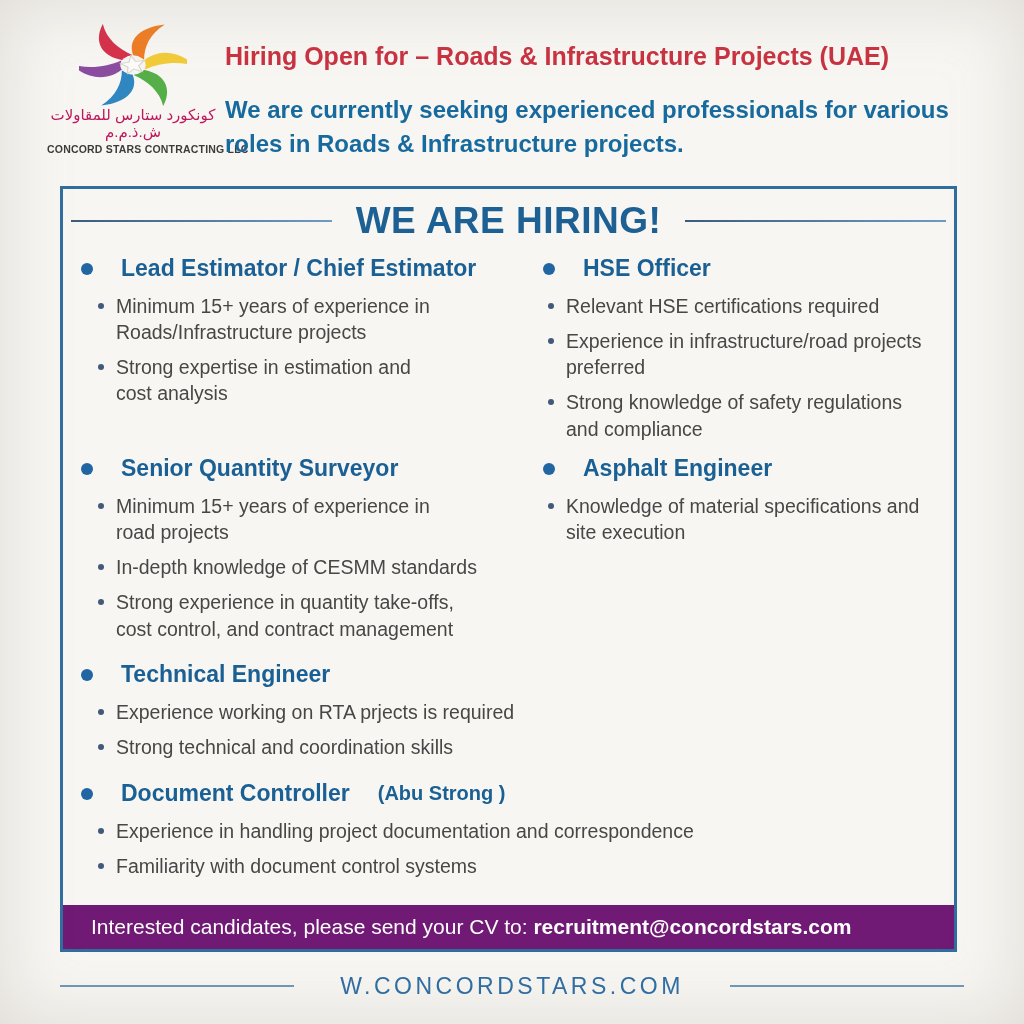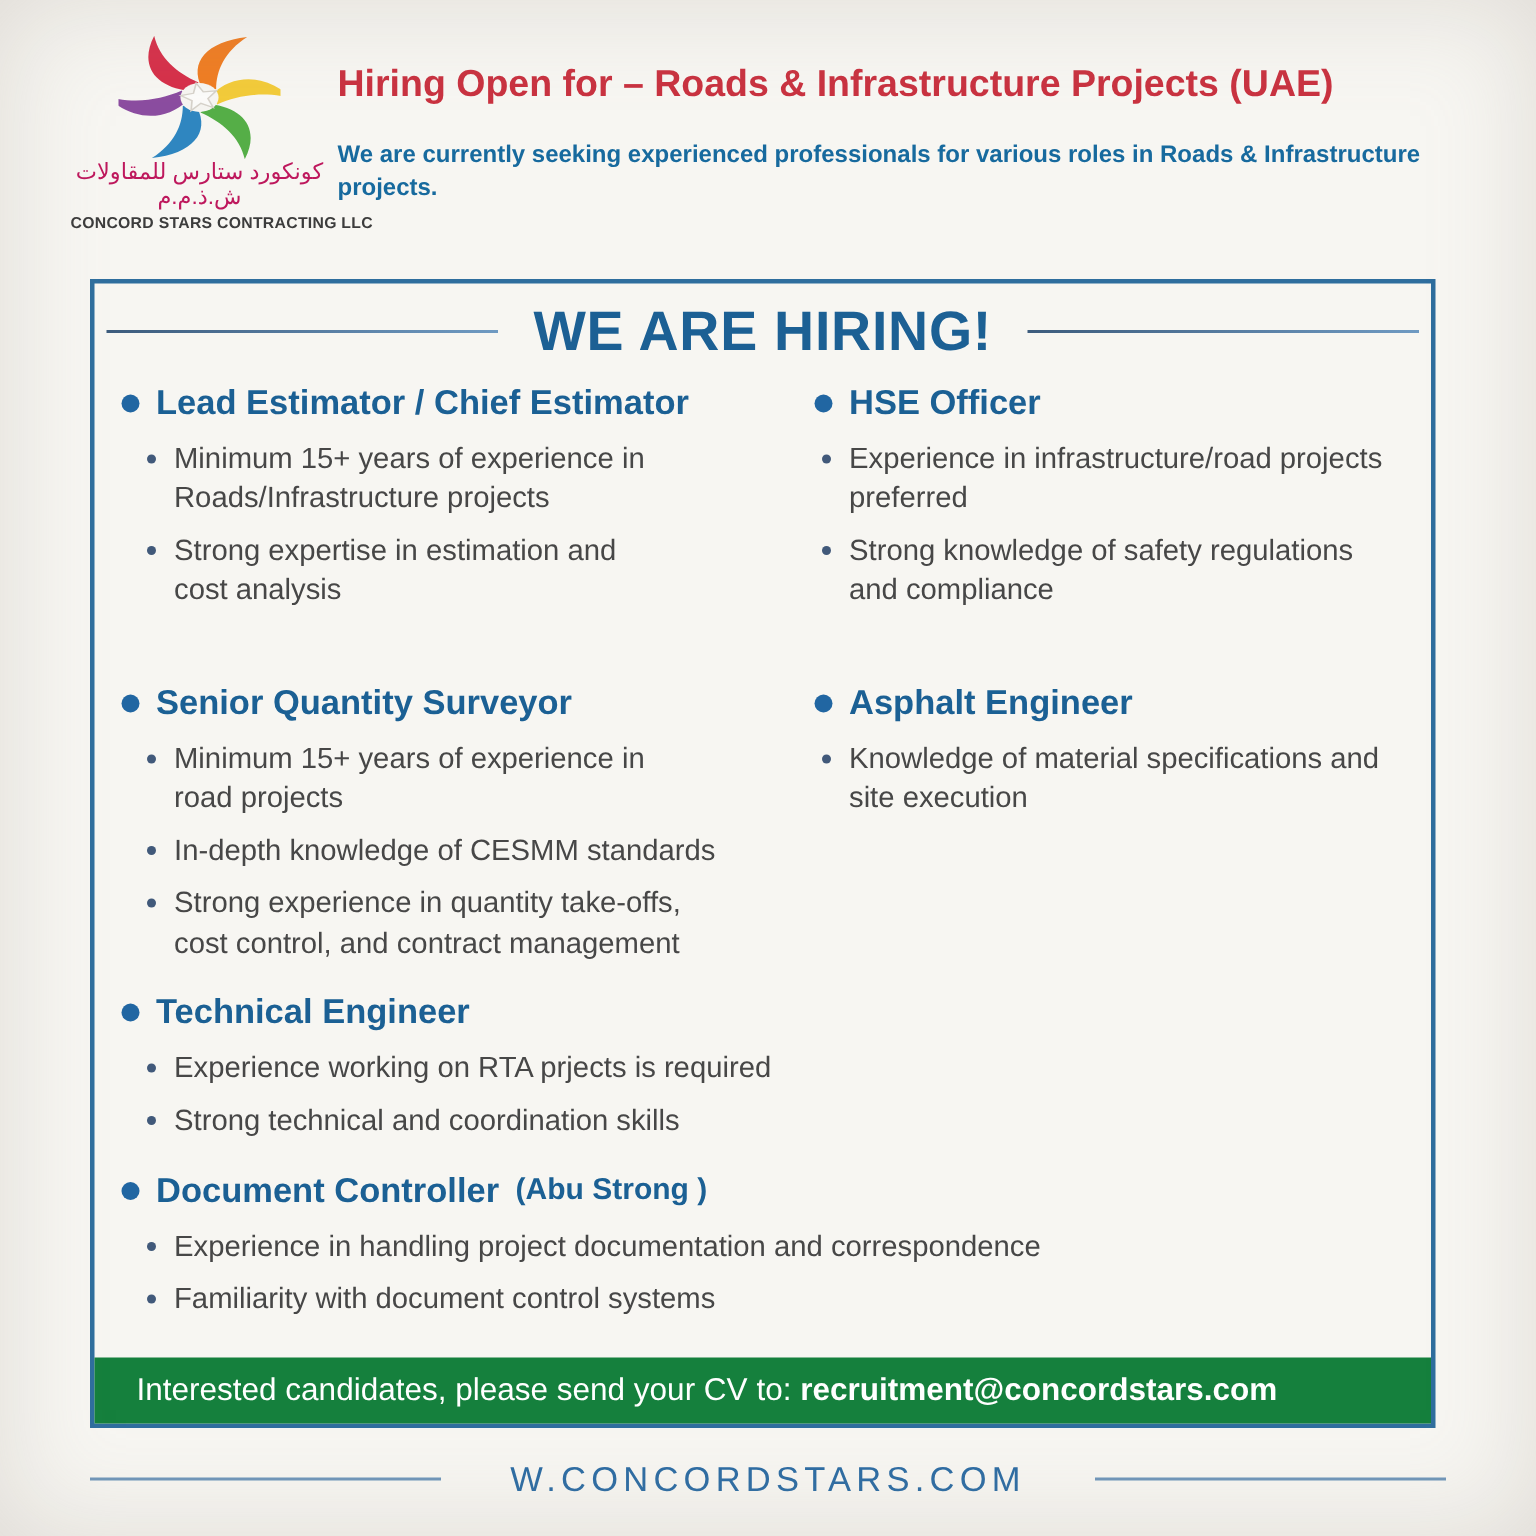"We are currently seeking experienced" .header-sub { font-size: 16px -> 24px }
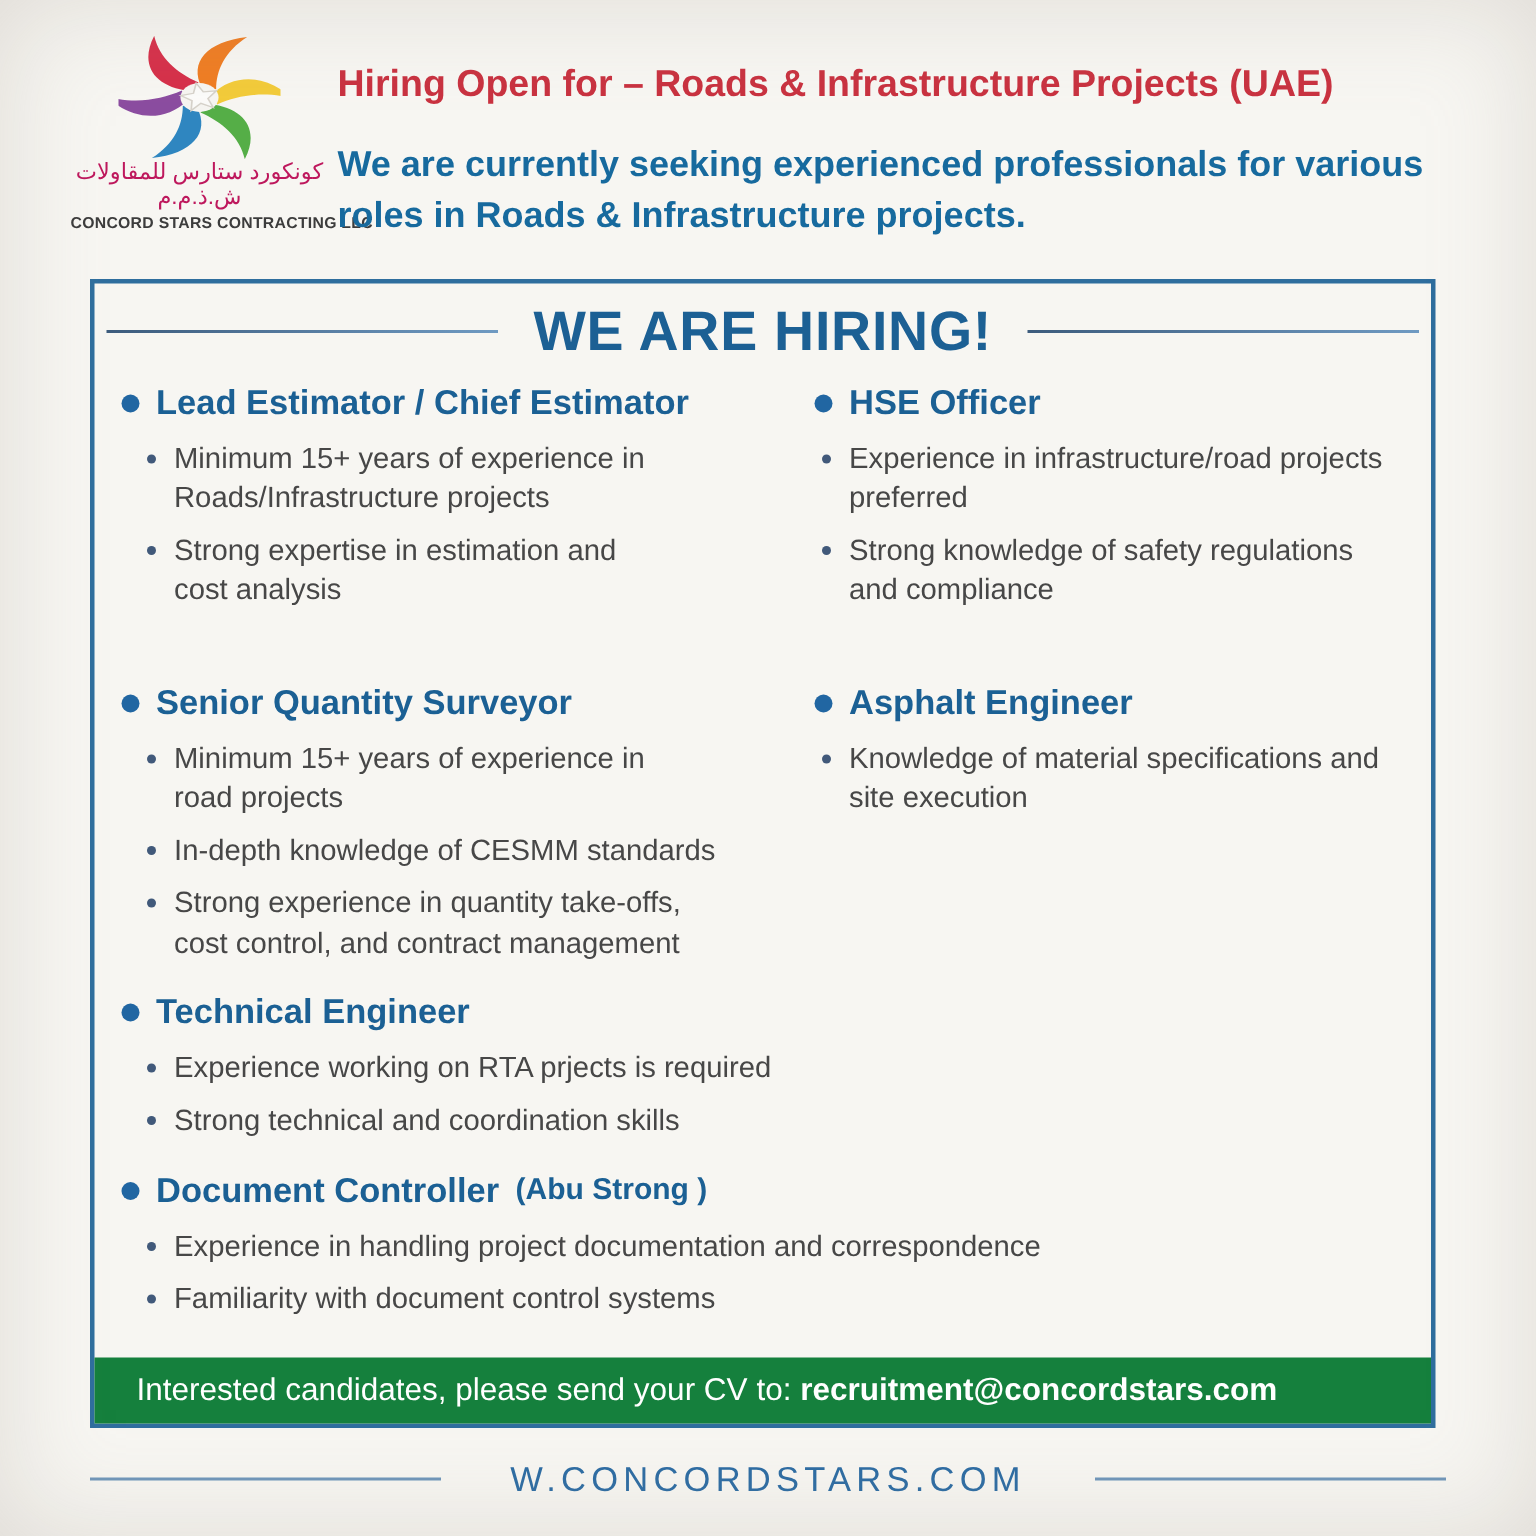"Lead Estimator / Chief Estimator" .job-title { gap: 11px -> 28px }
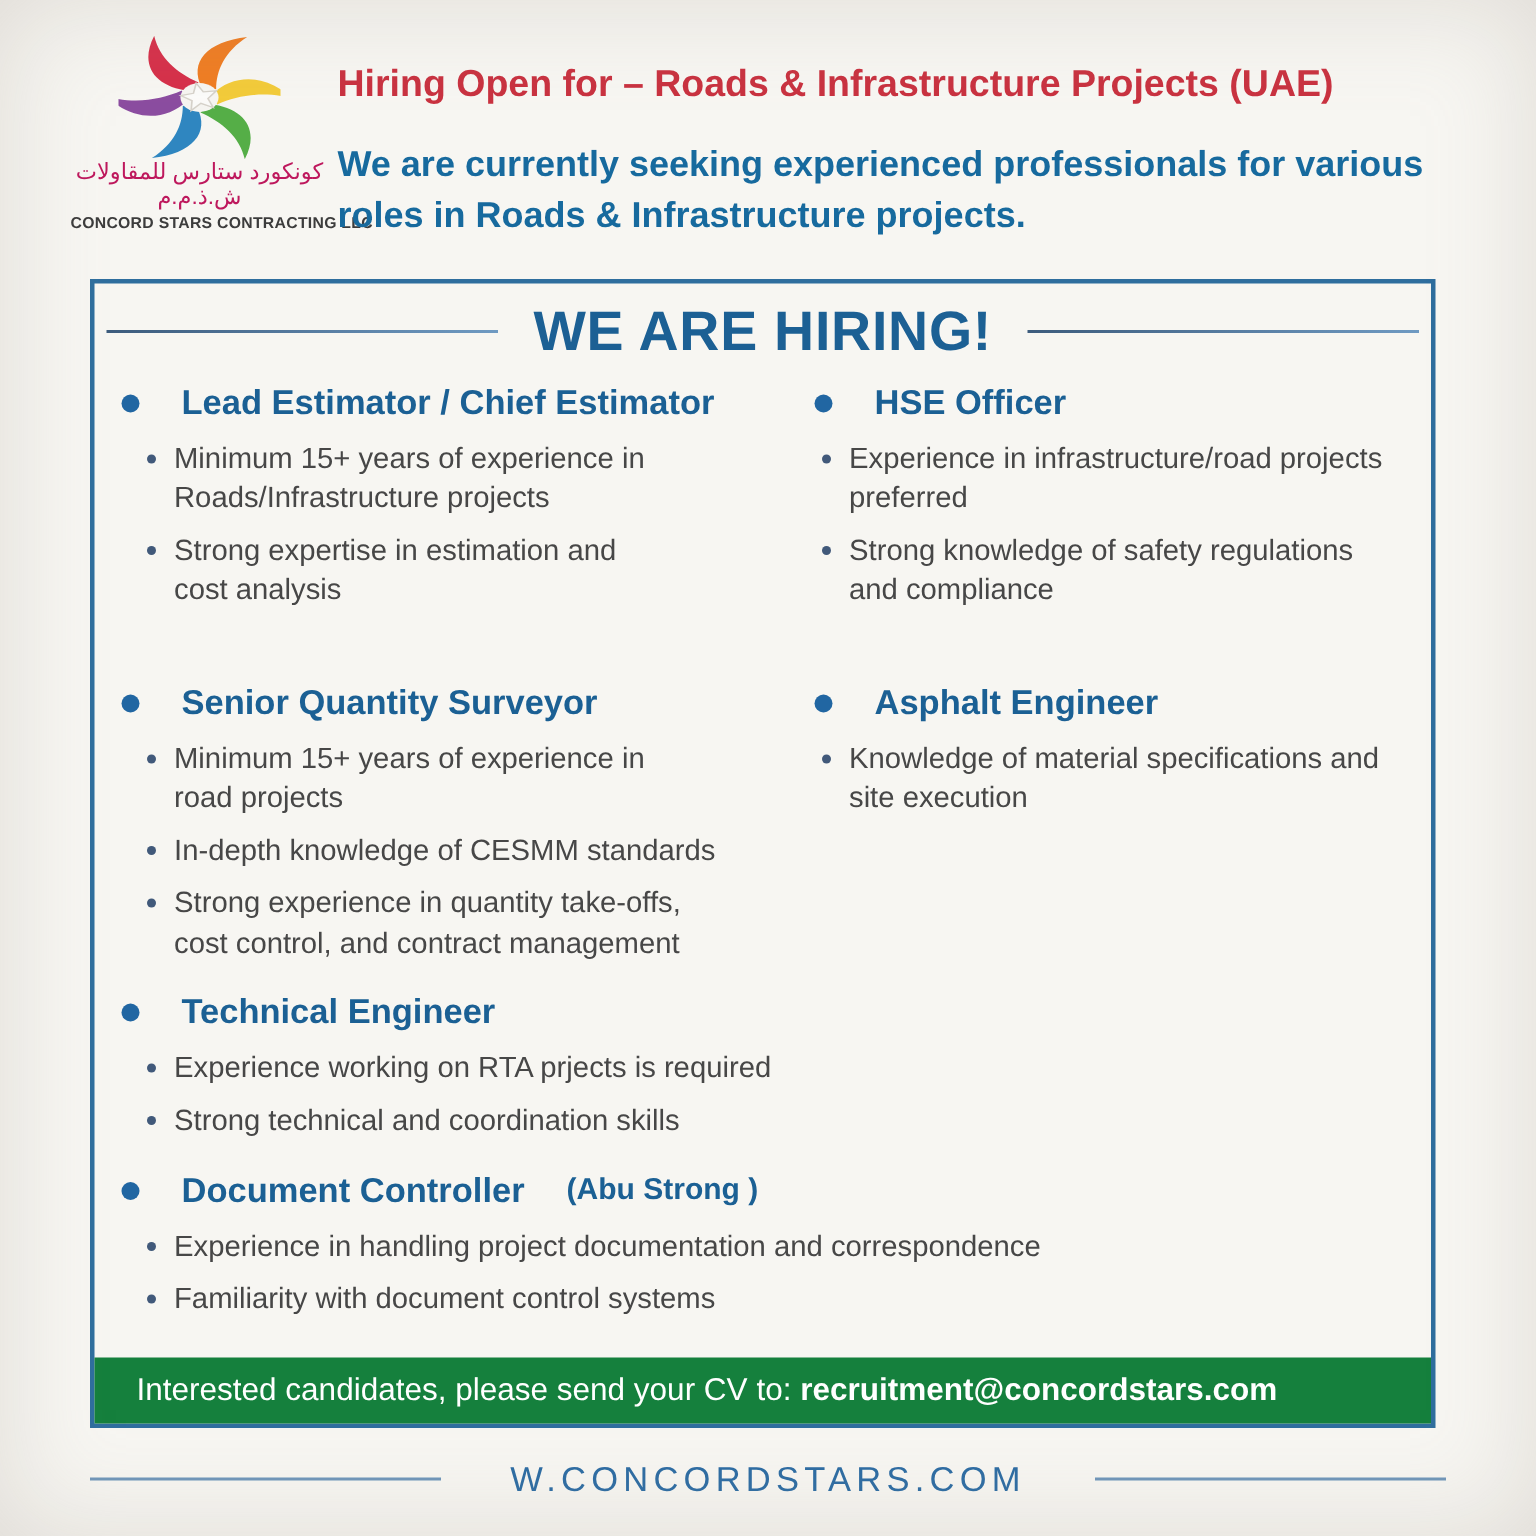"Relevant HSE certifications required" li { html: none -> <li>Relevant HSE certifications required</li> }
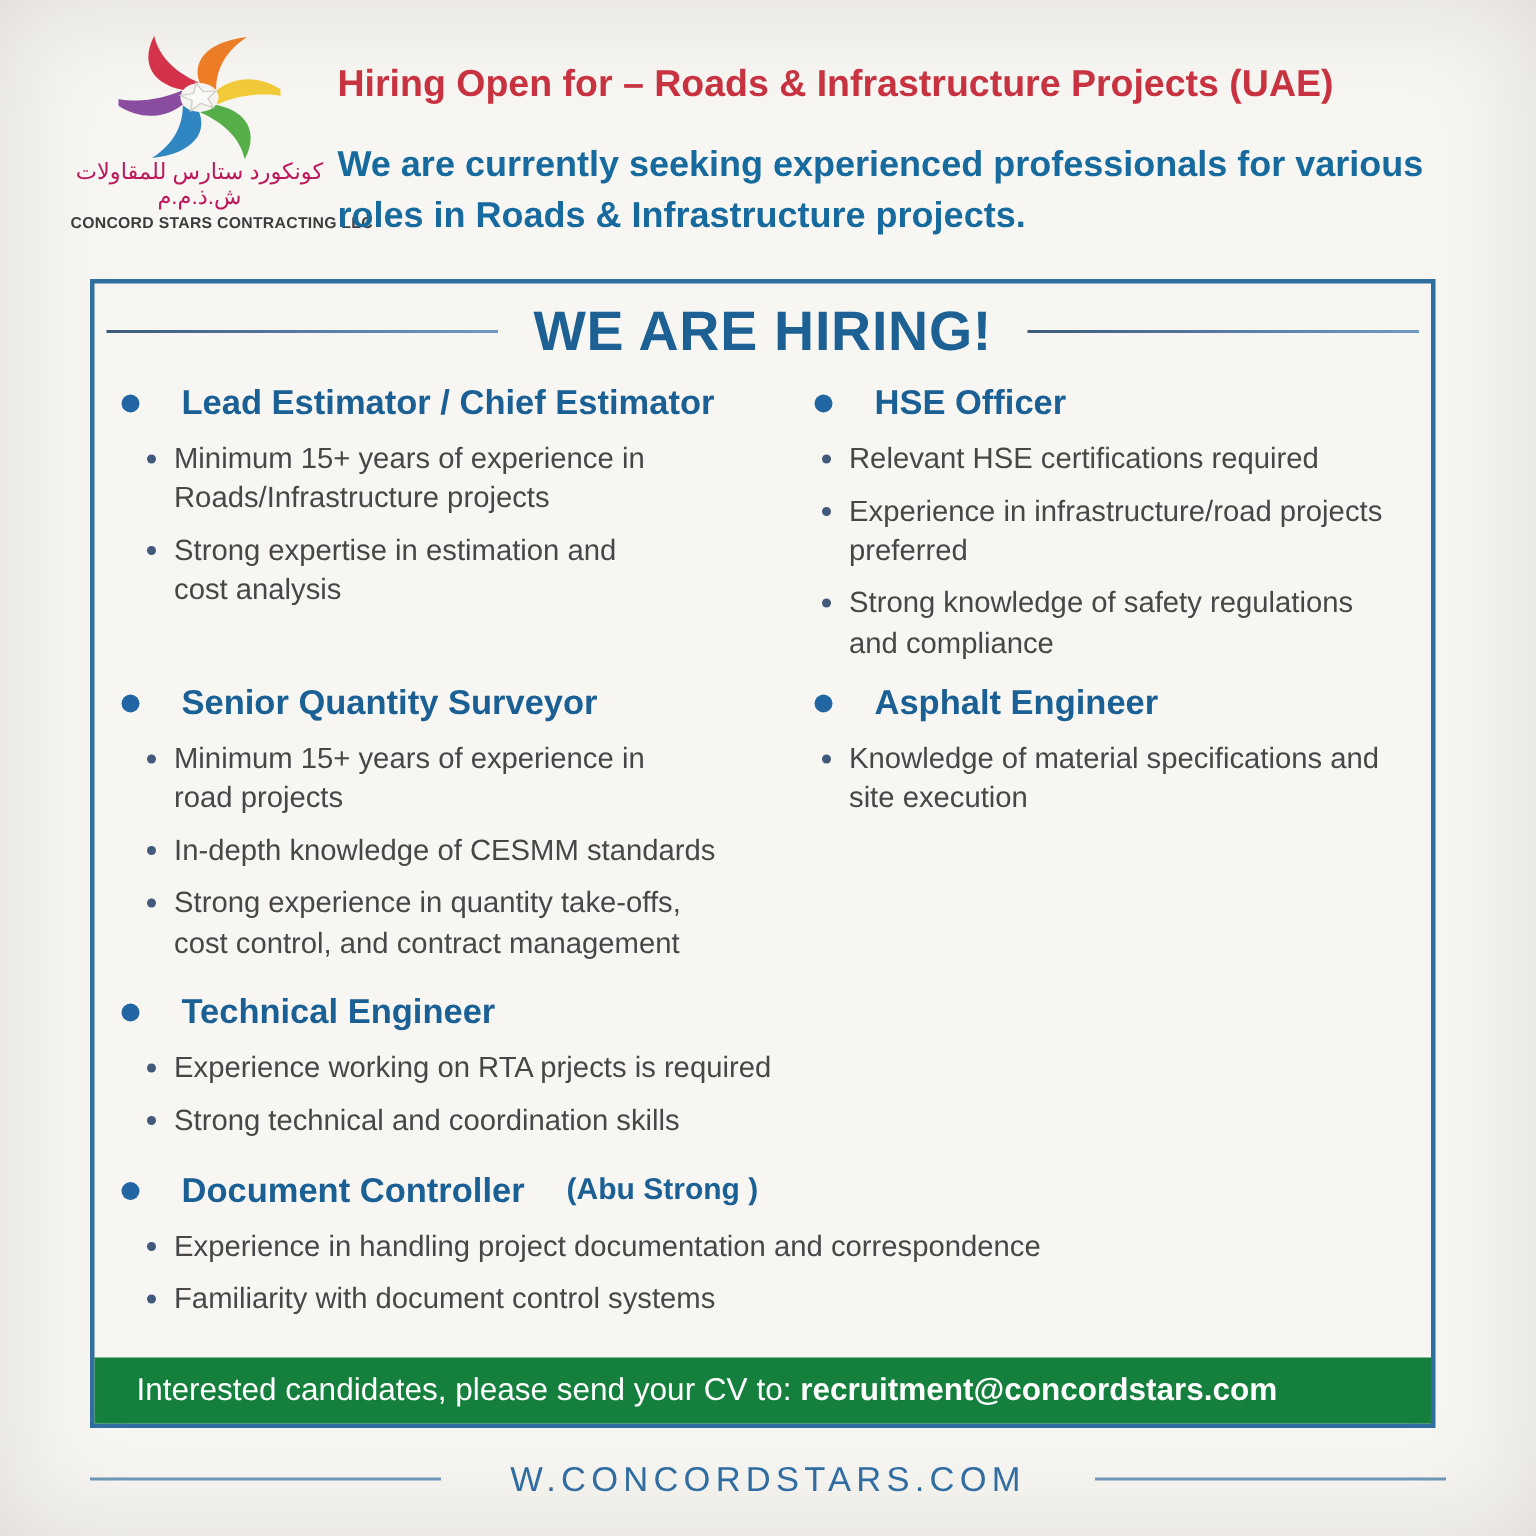"Interested candidates, please send your" .bar { background: #15803d -> #701a75 }
